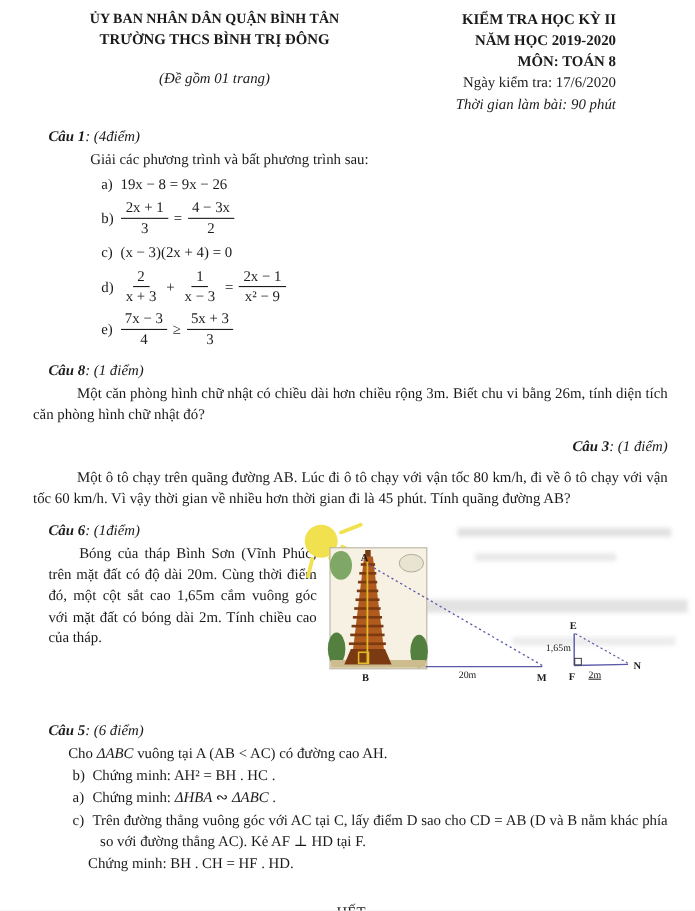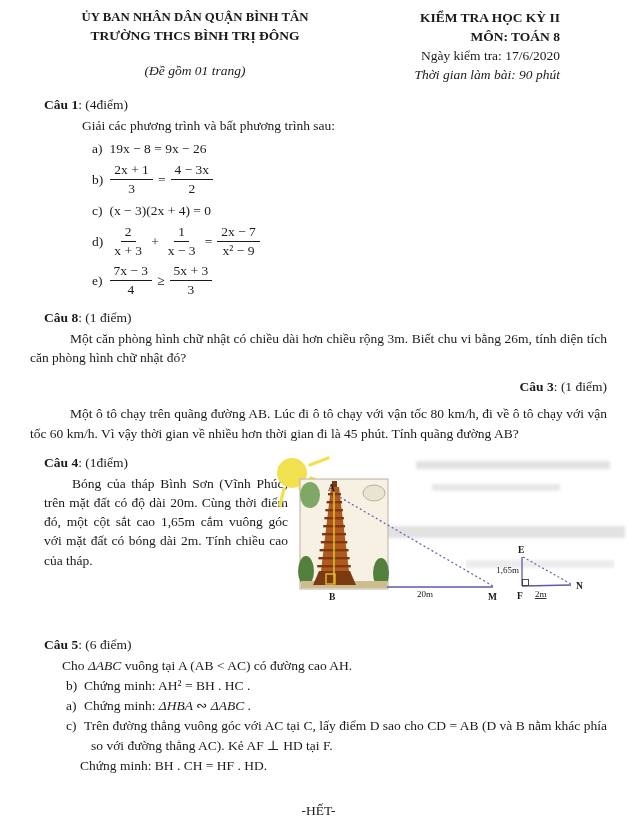"NĂM HỌC 2019-2020" b { html: none -> <b>NĂM HỌC 2019-2020</b> }
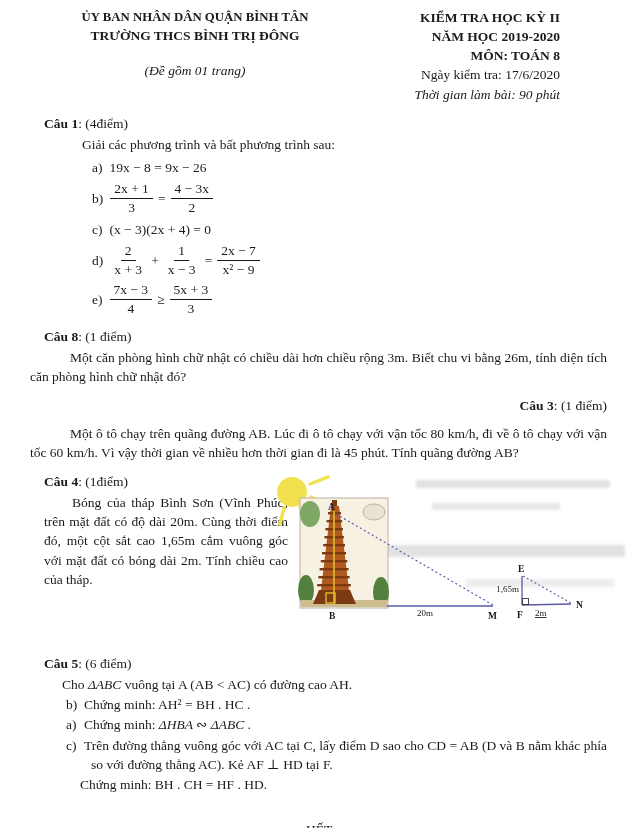"Câu 1: (4điểm)" .q-head { font-style: none -> italic }
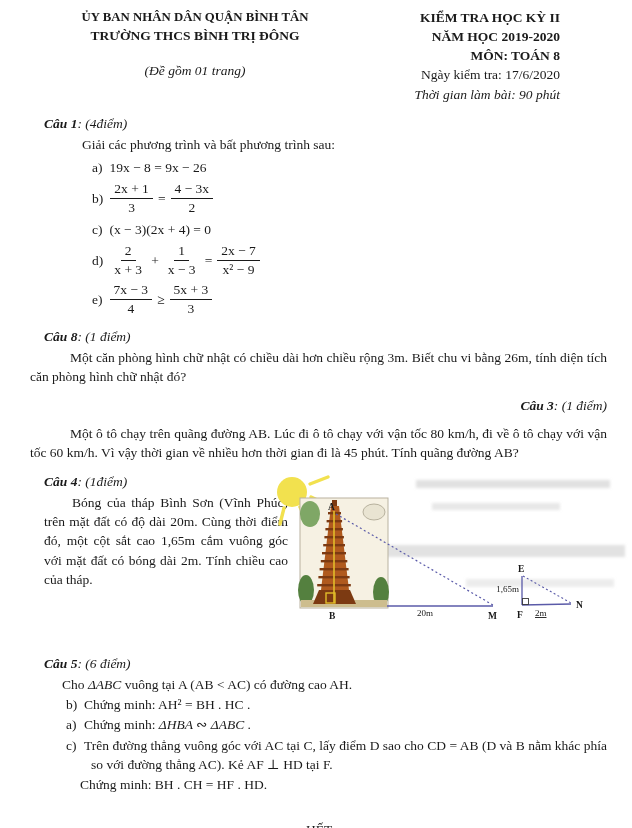"2x − 7" span.num { text: 7 -> 1 }
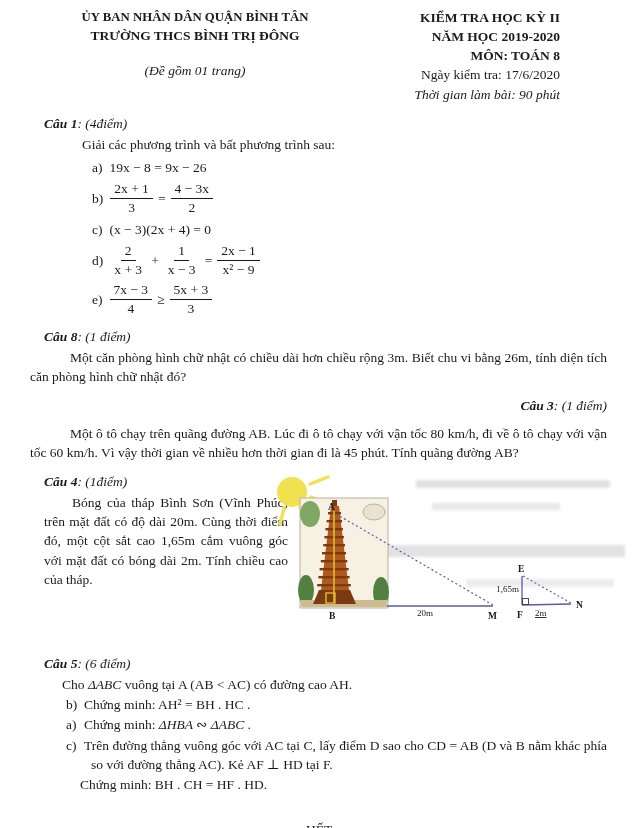"Câu 4" span.q-label { text: 4 -> 6 }
